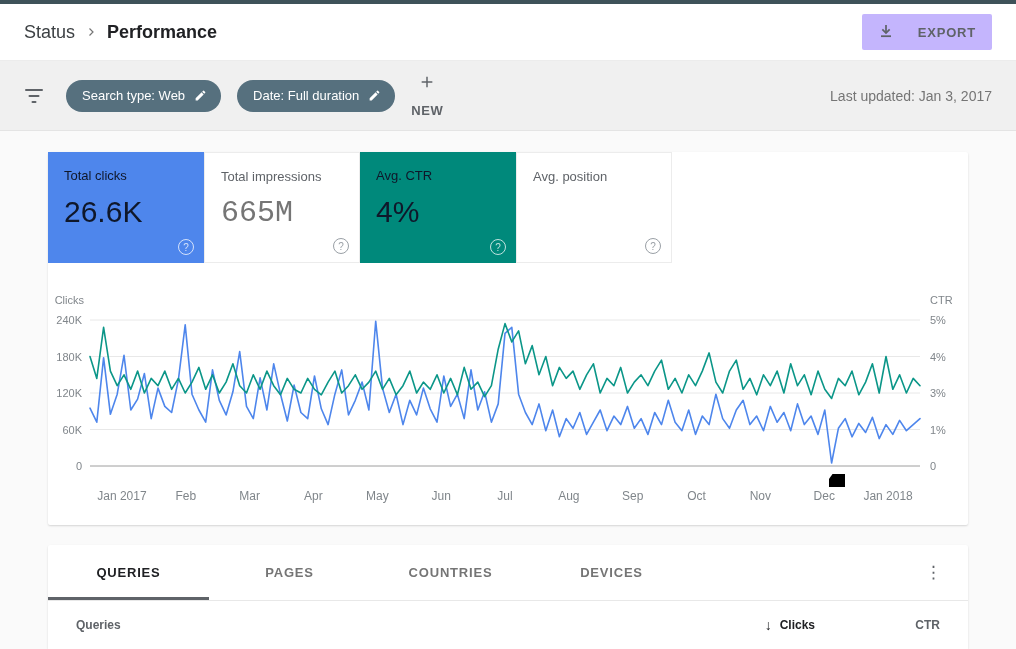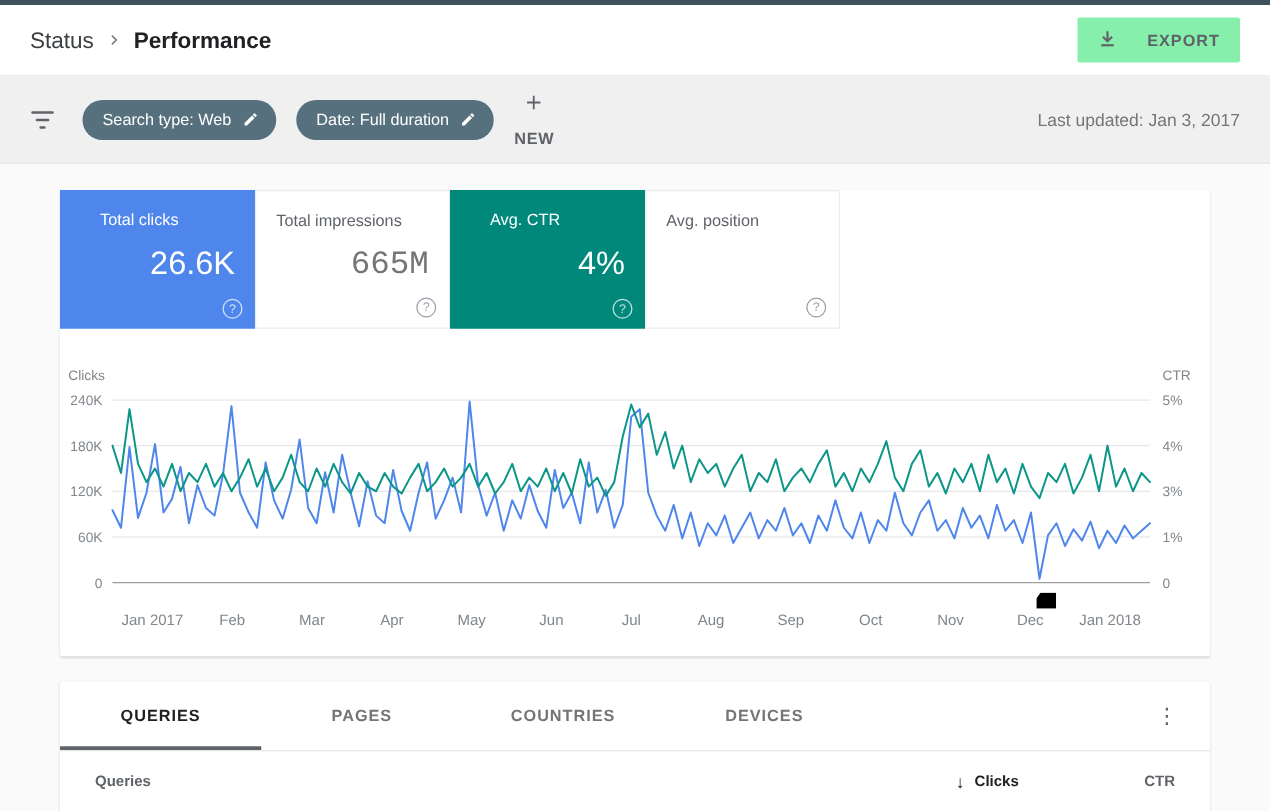"EXPORT" .export-btn { background: #86efac -> #c4b5fd }
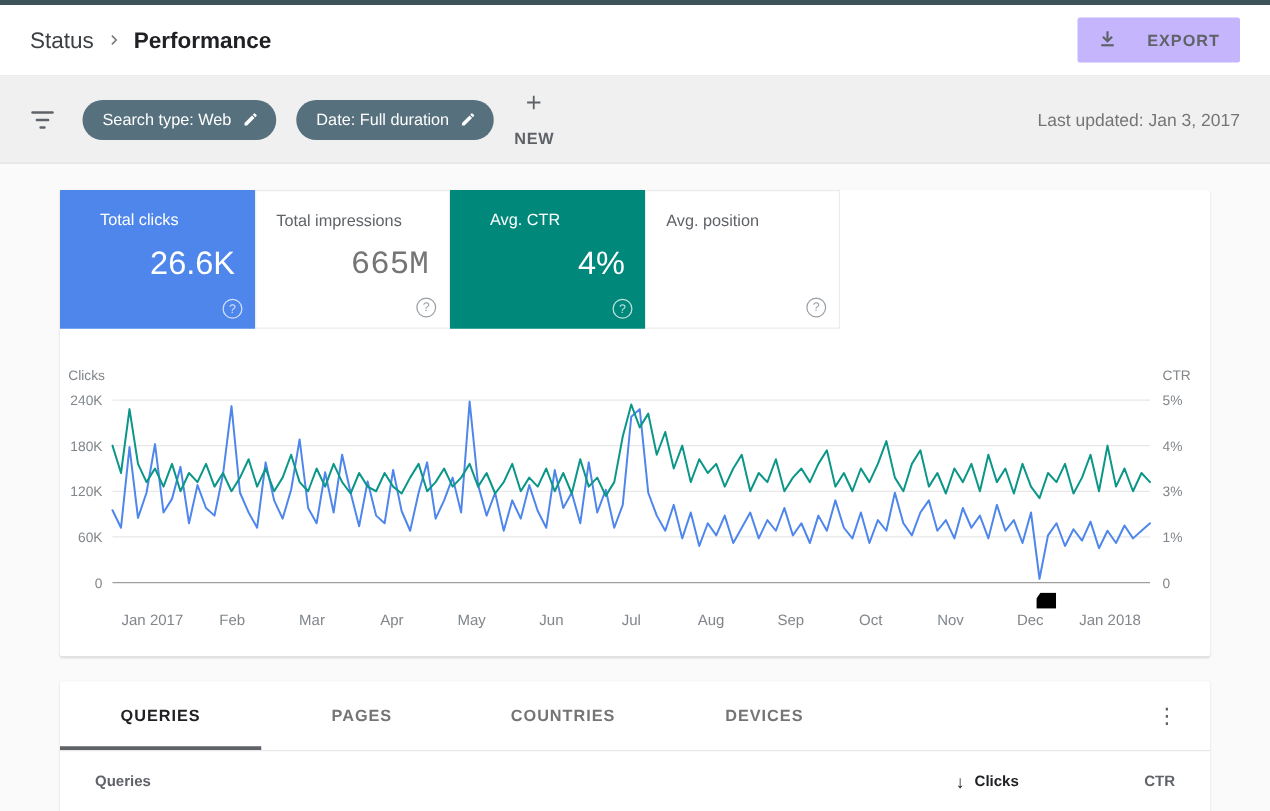"Total clicks" .tile.active .t-label, .tile.active .t-value { color: #ffffff -> #0f172a; margin-left: 16px -> none }
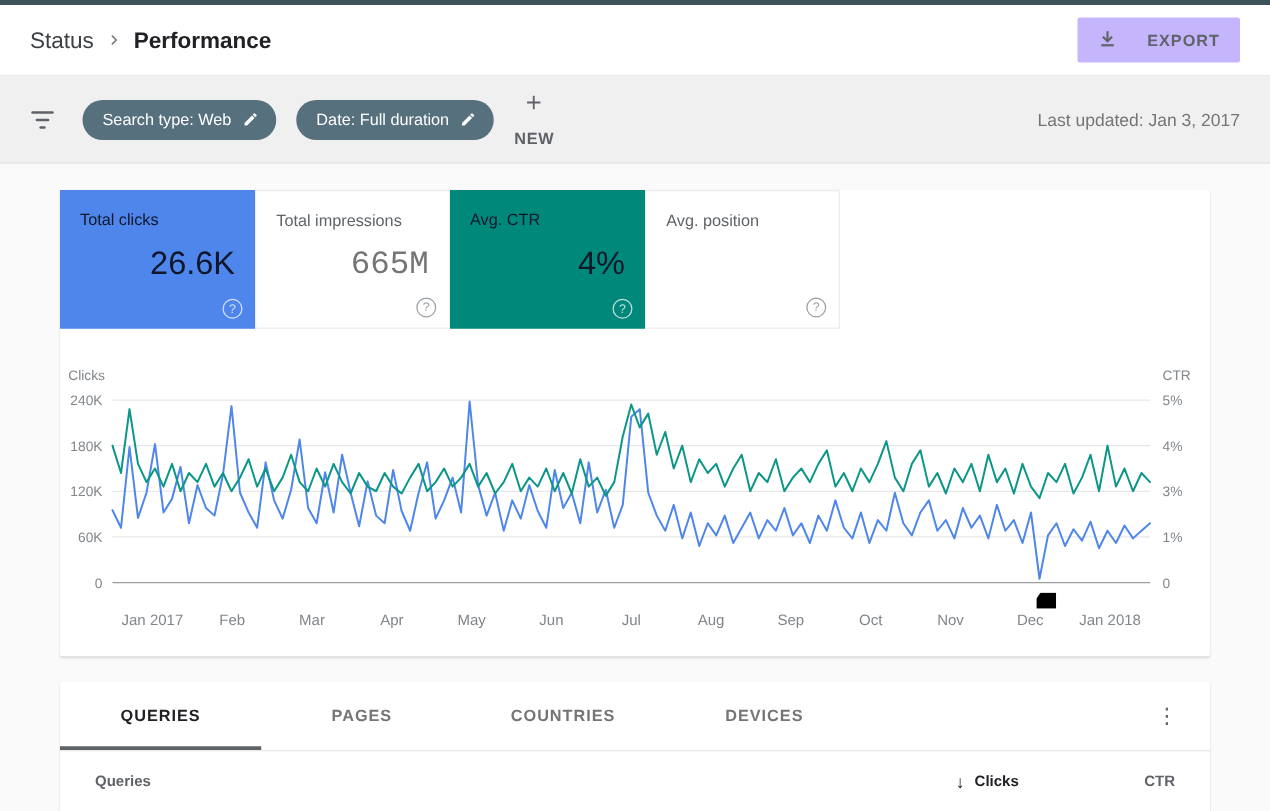"26.6K" .tile .t-value { font-size: 26px -> 30px; text-align: right -> none }
